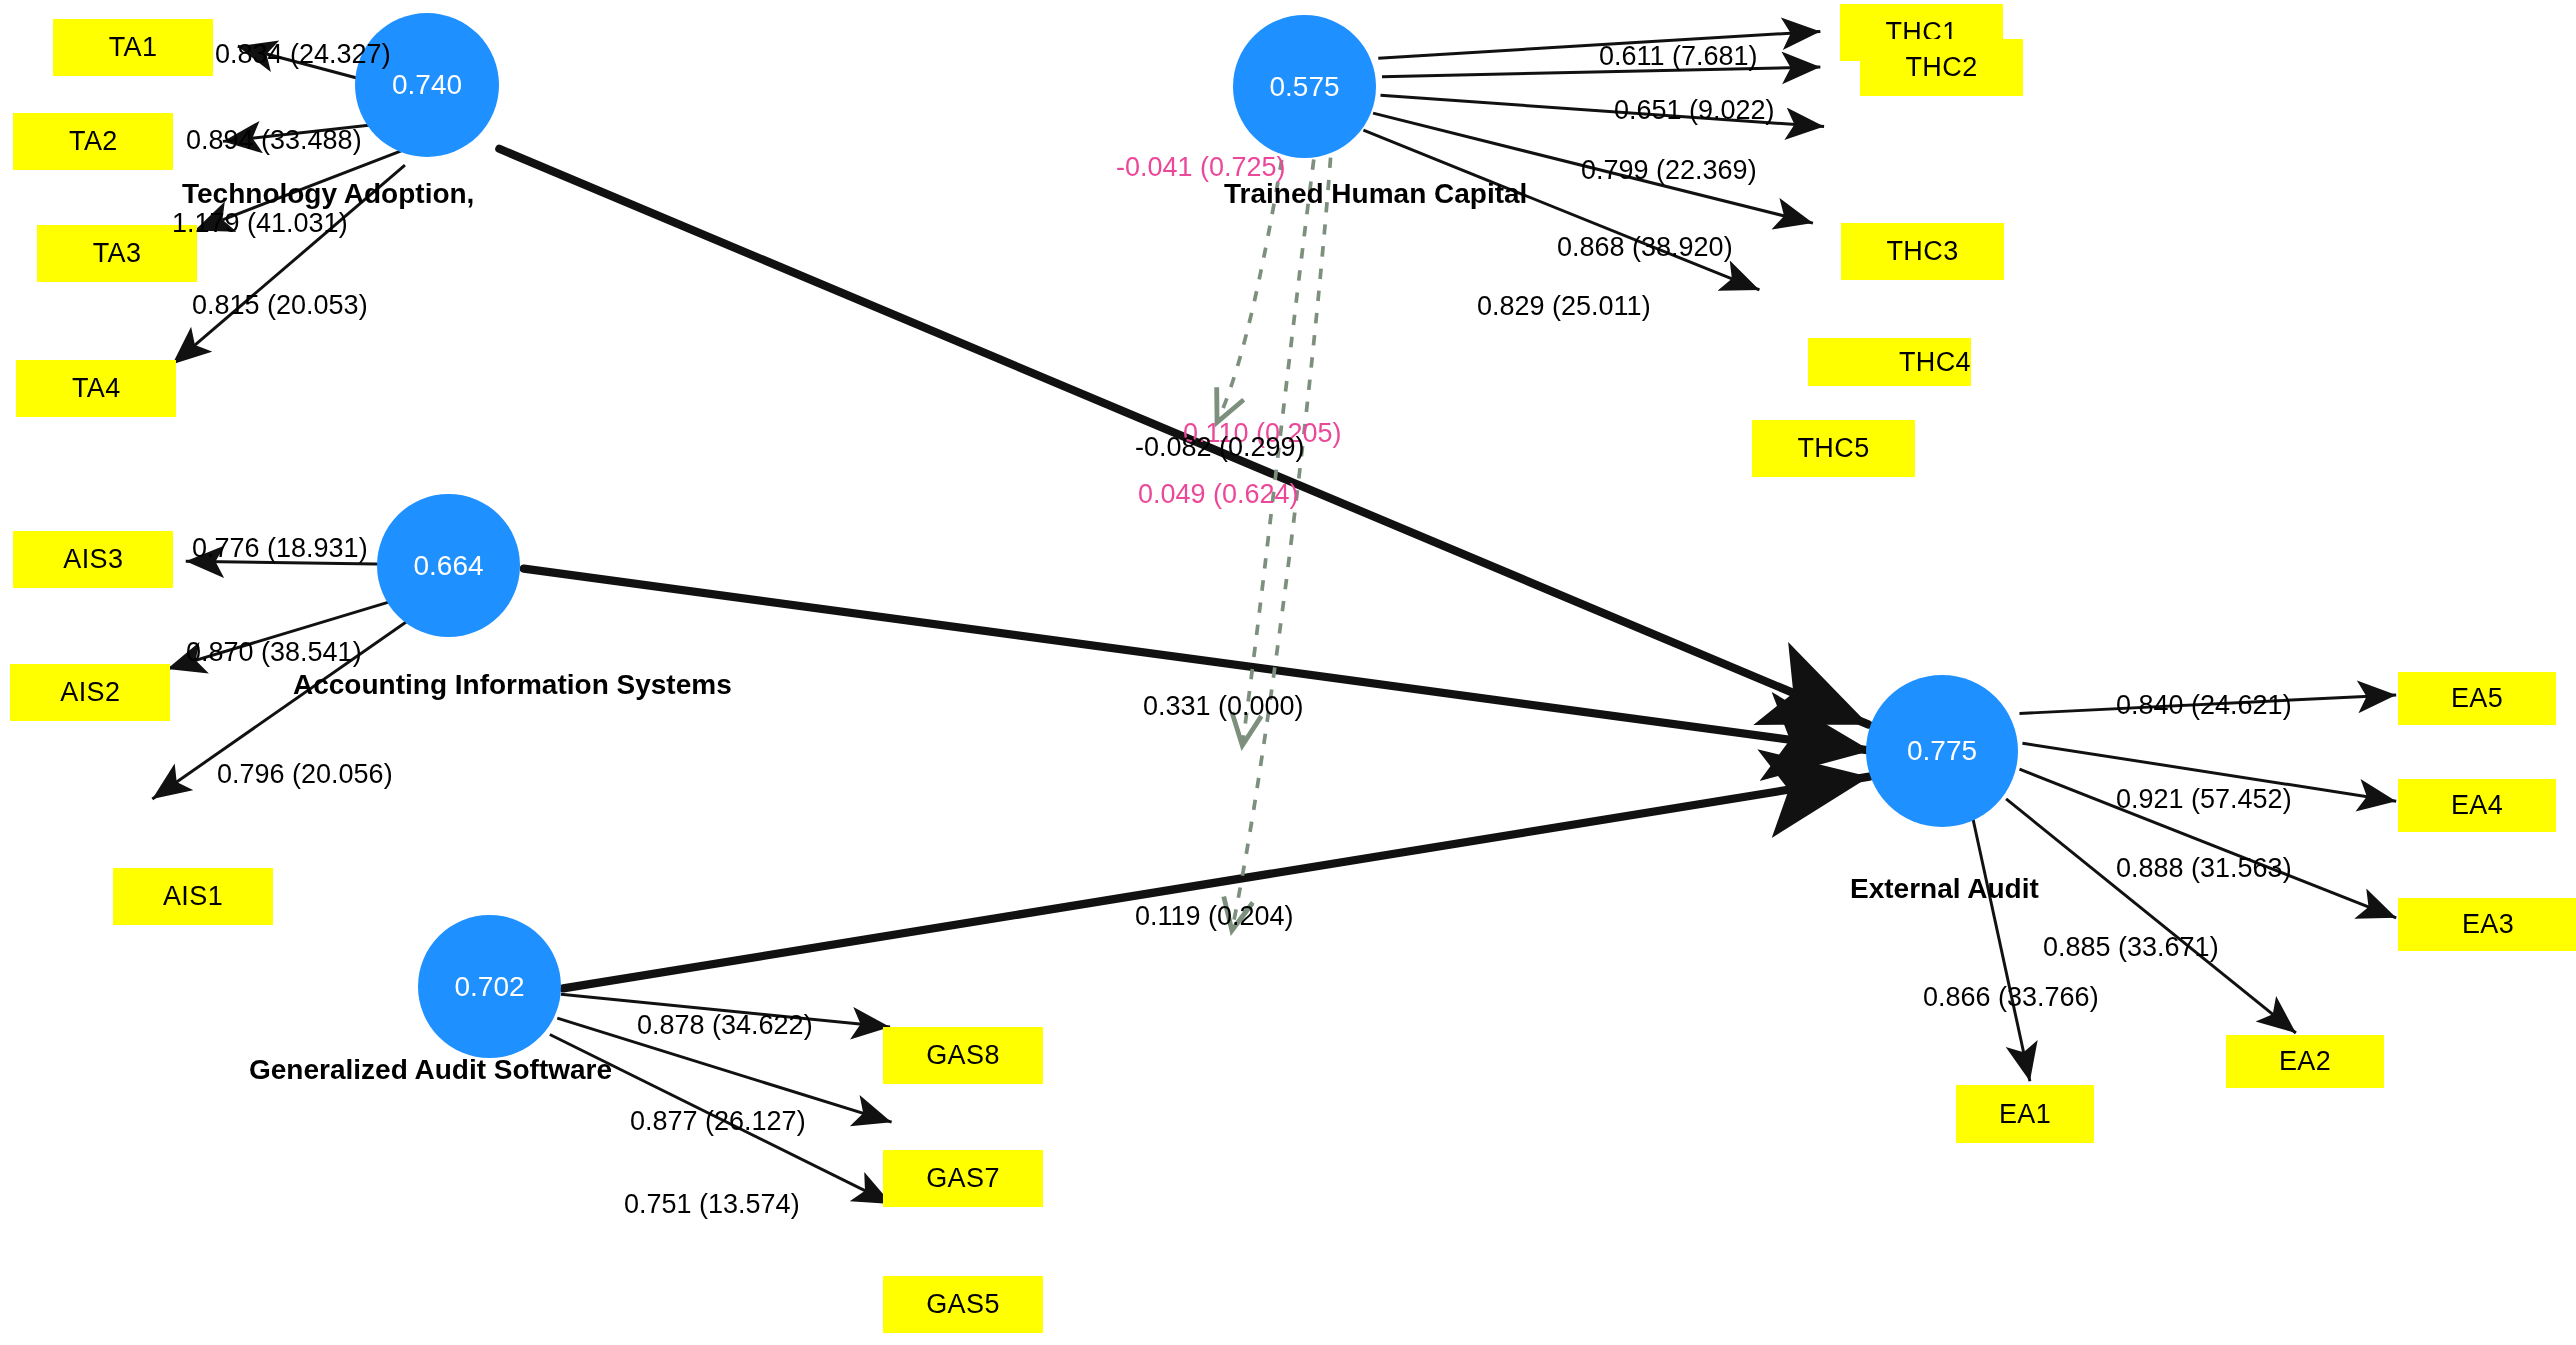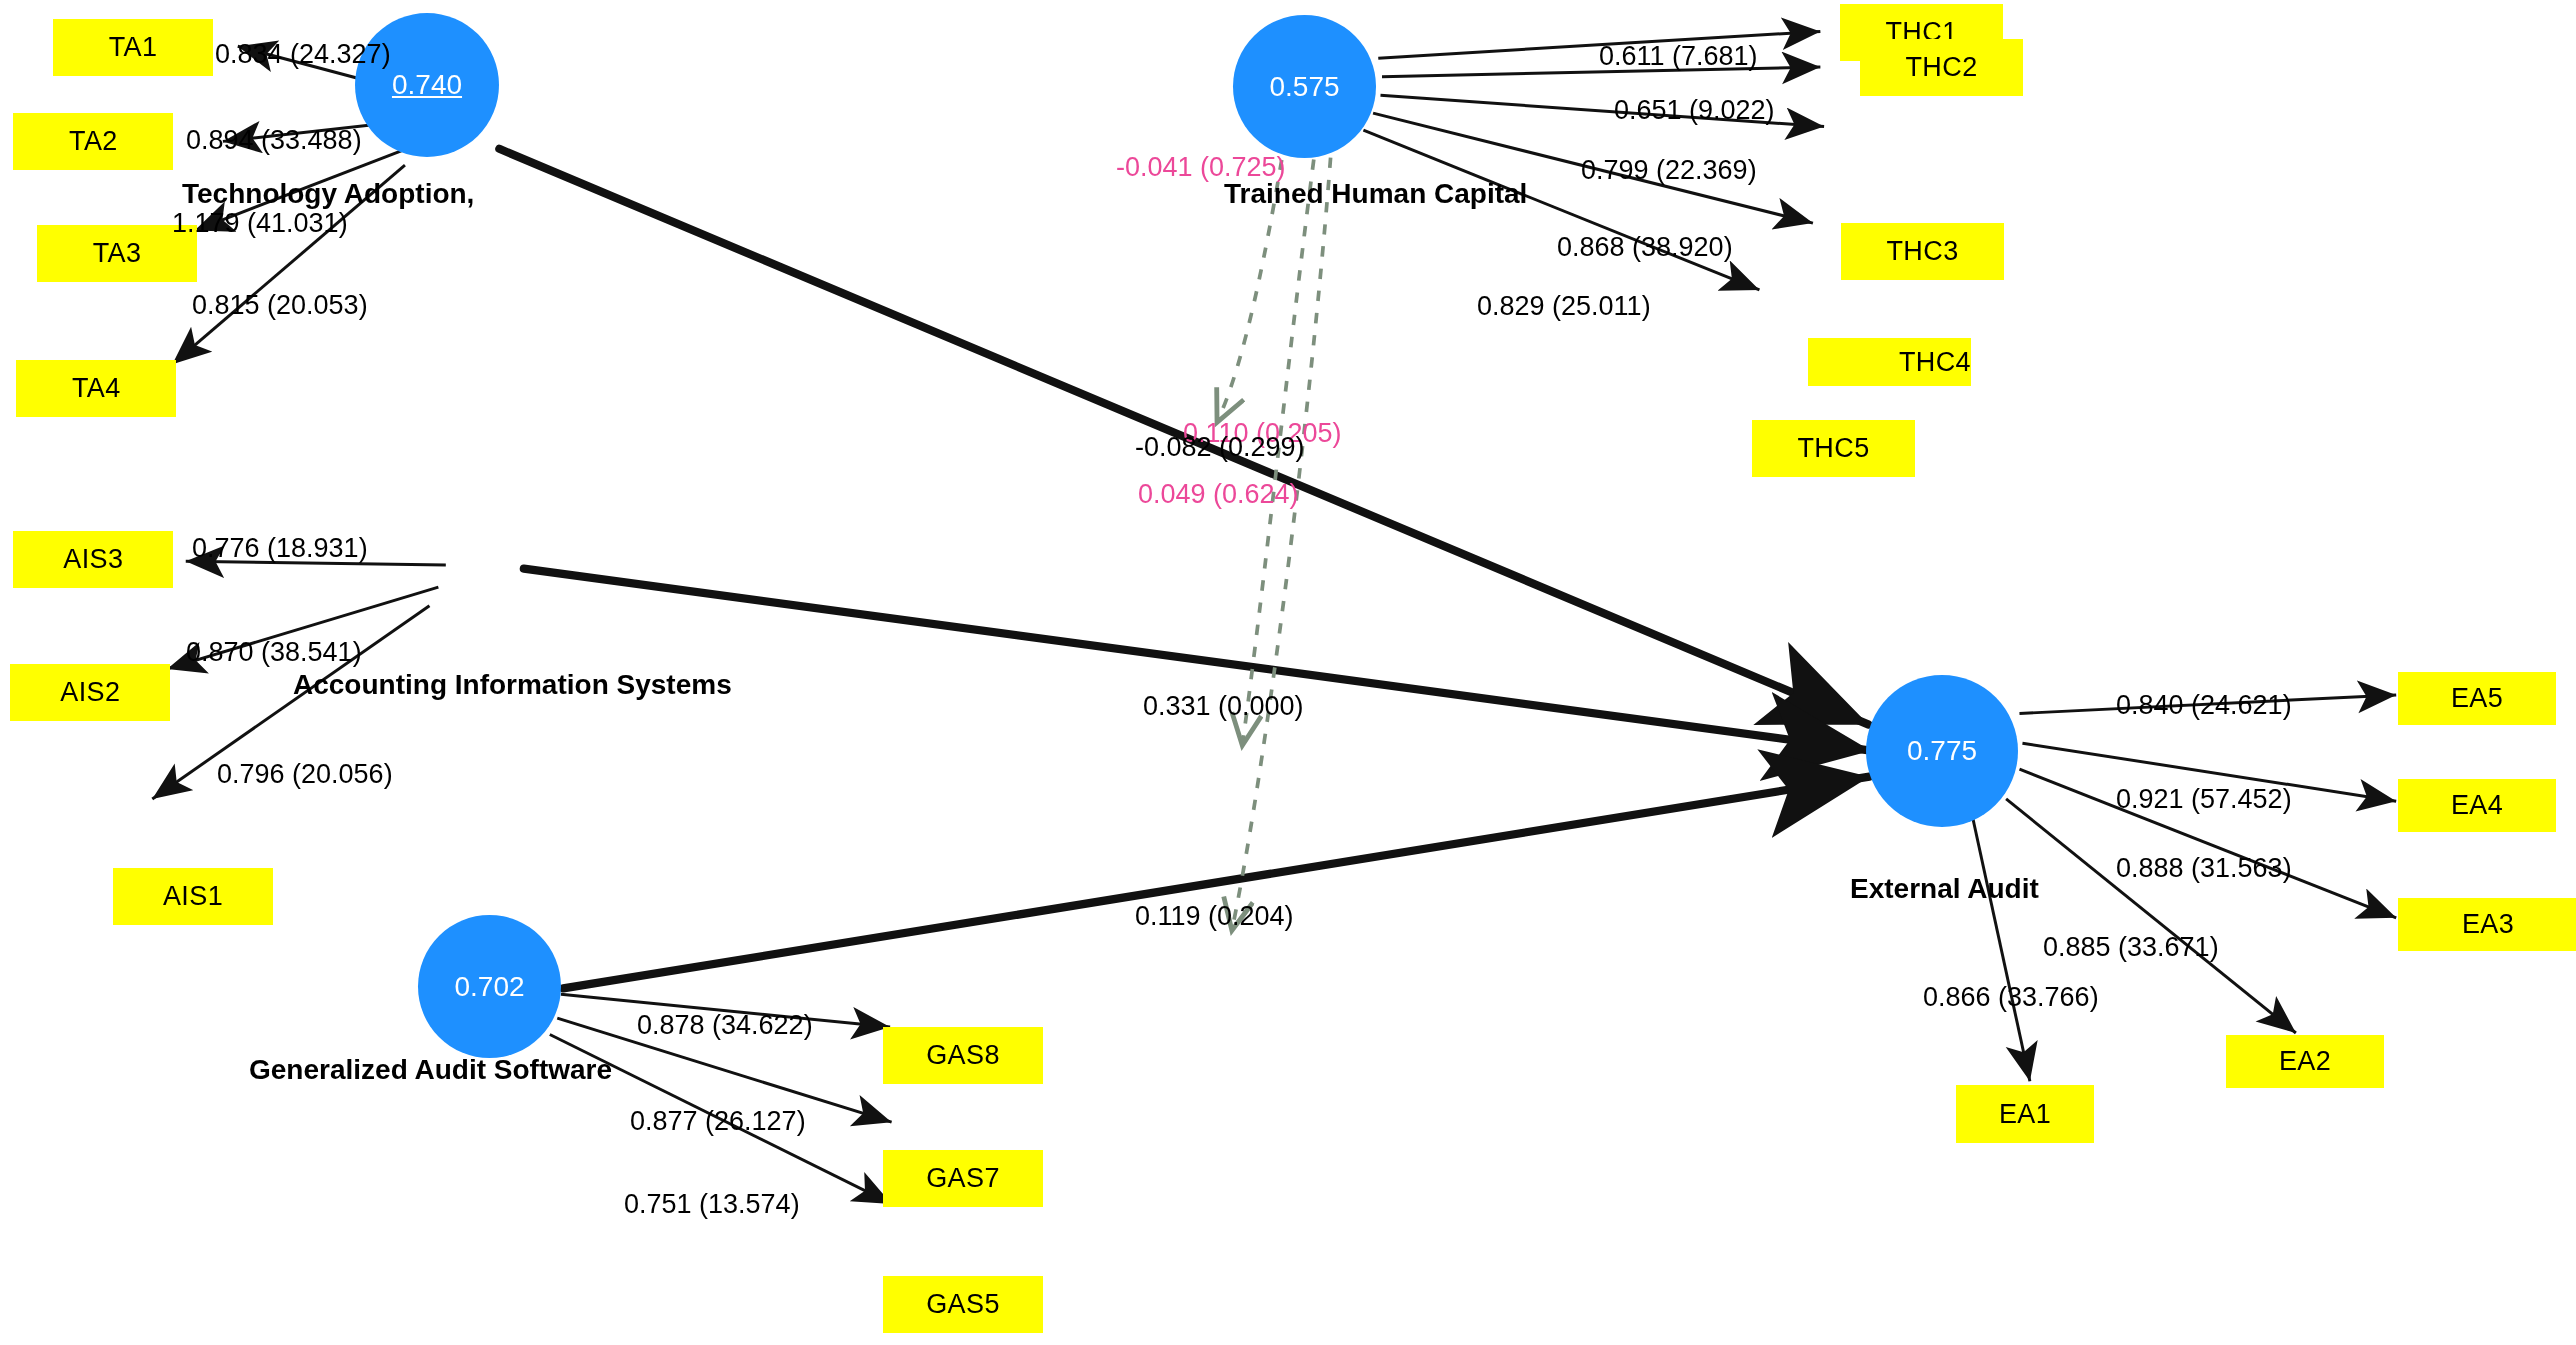"0.740" div.lv { text-decoration: underline -> none }
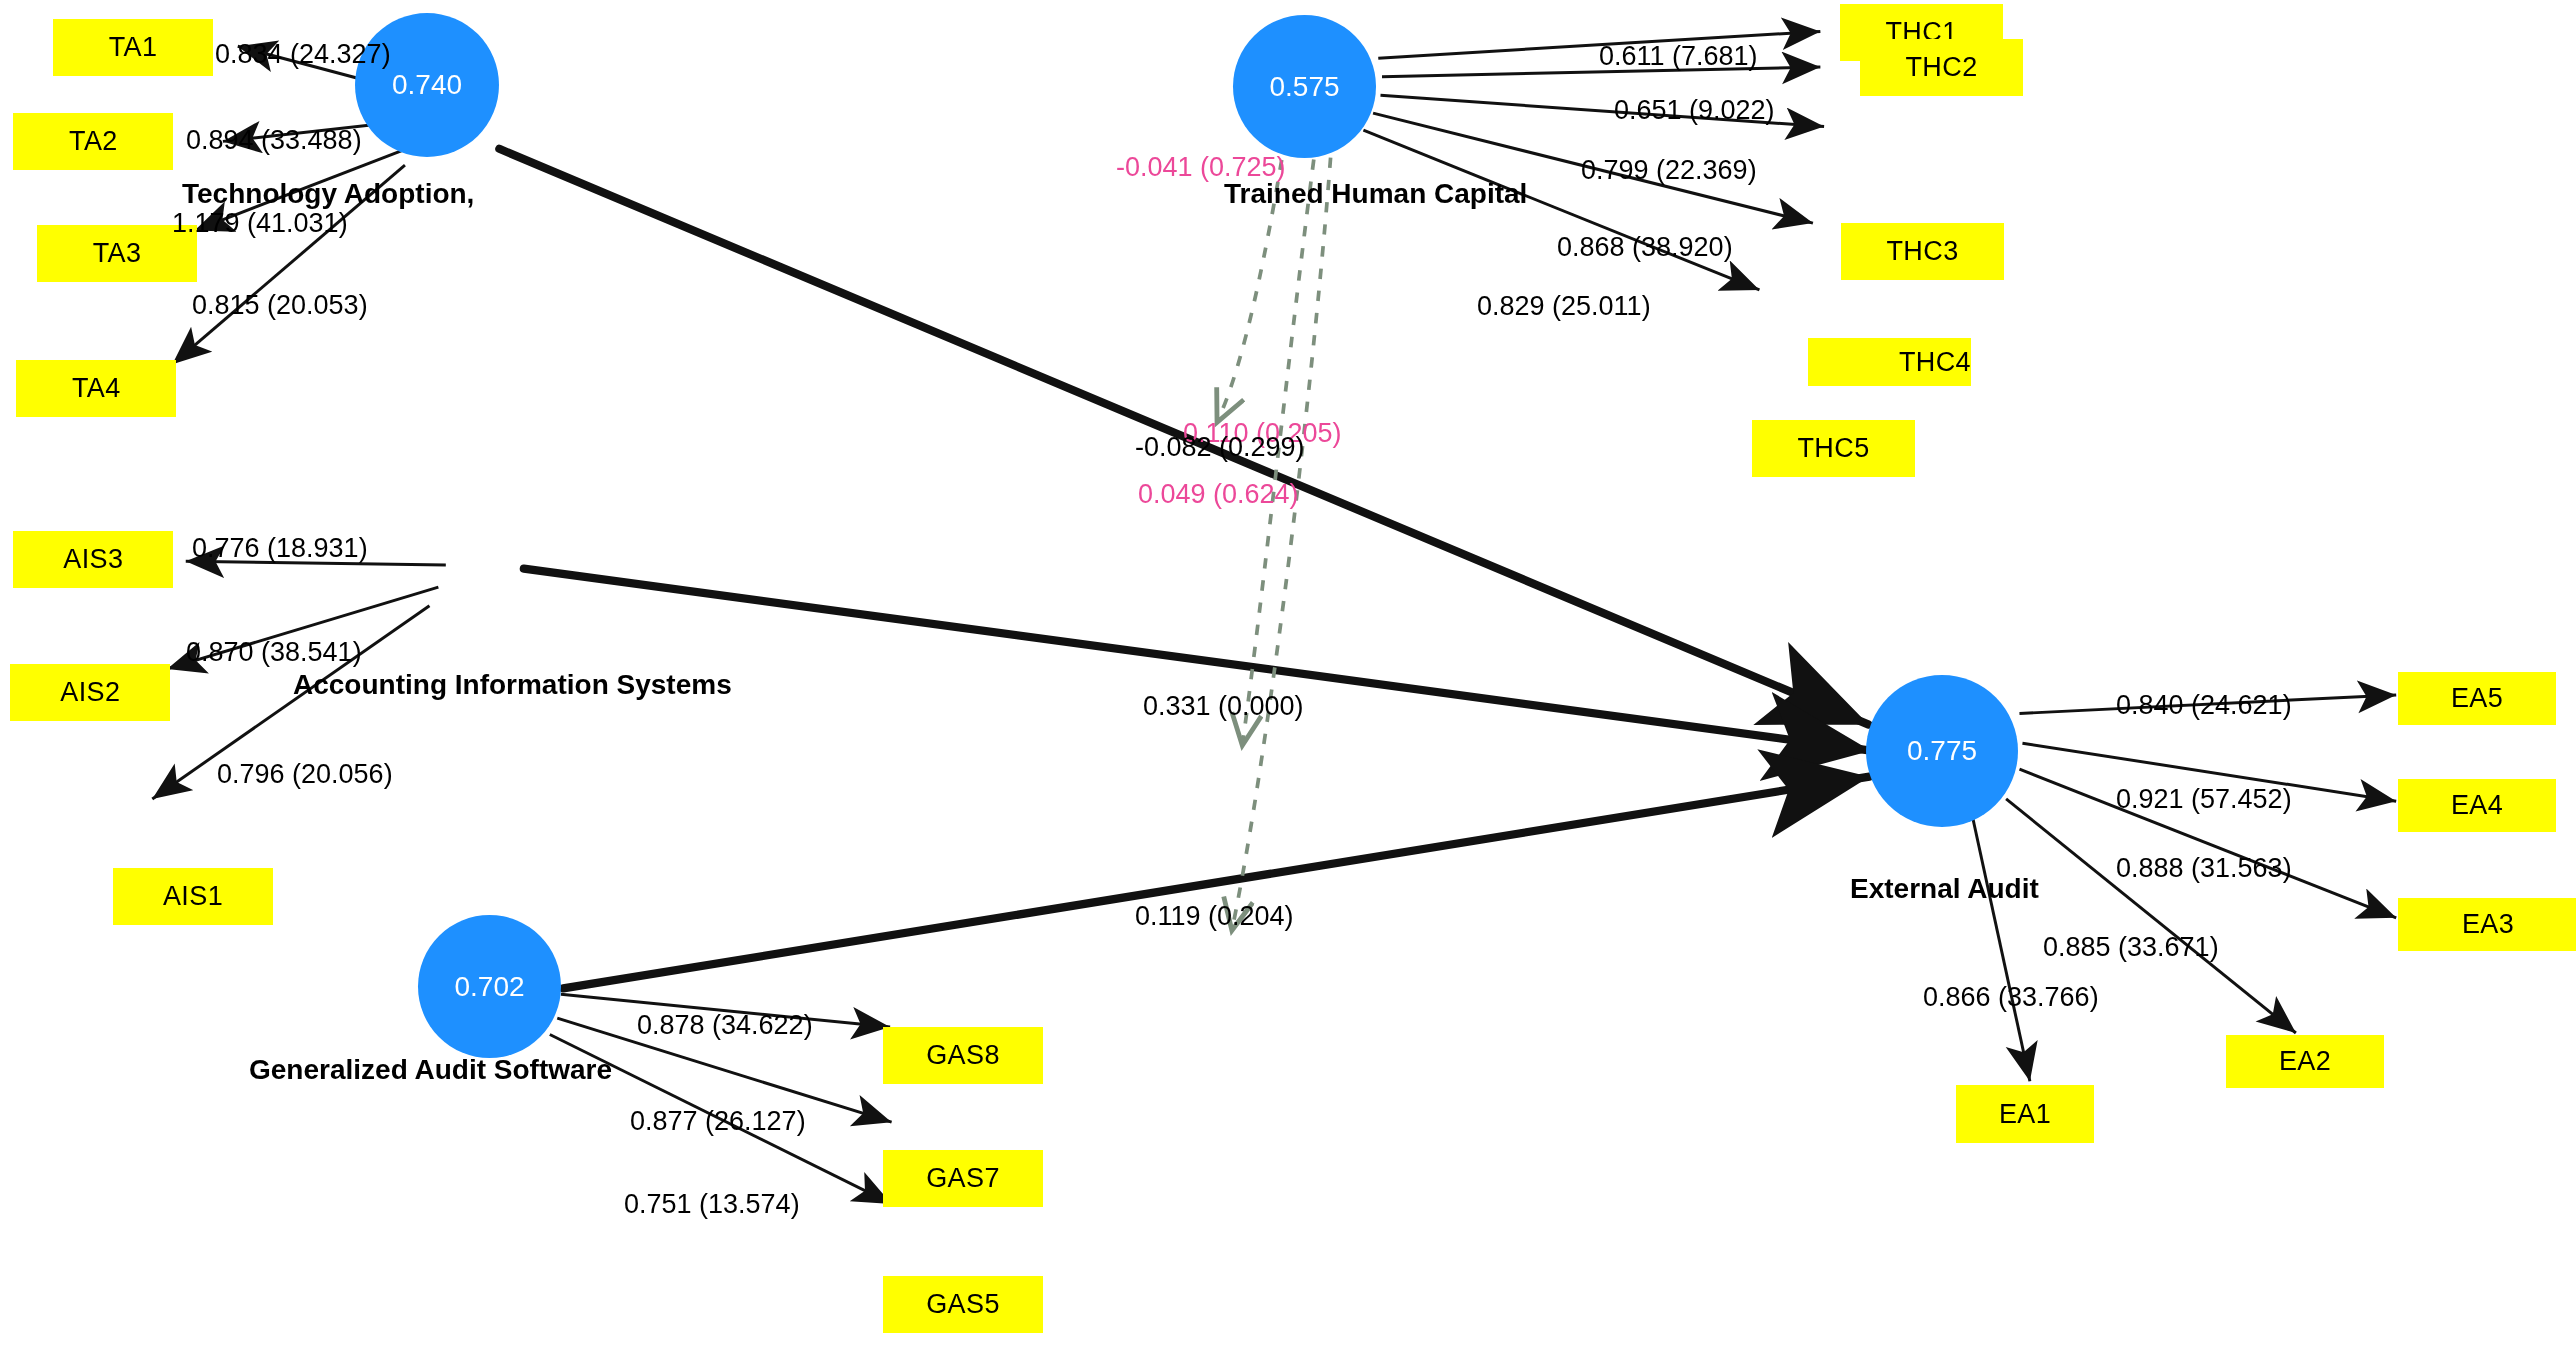"0.664" div.lv { html: none -> <div> <span>0.664</span> </div> }
